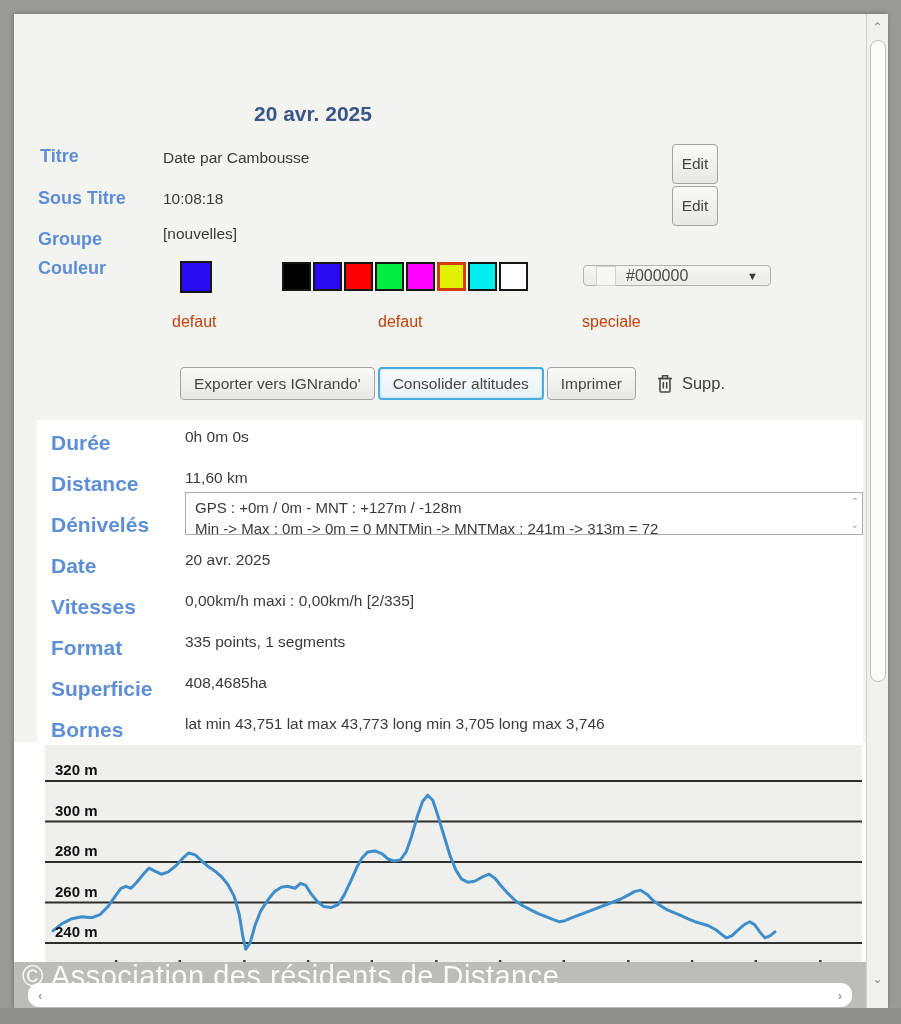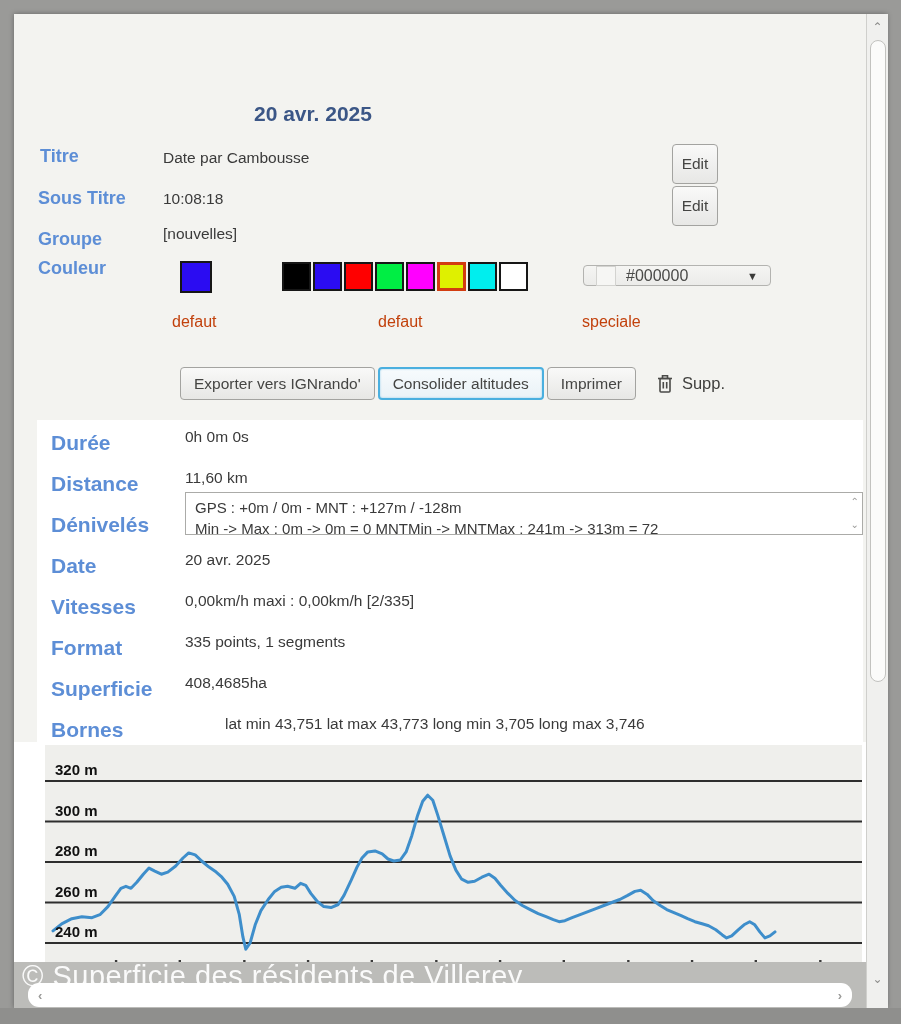"lat min 43,751 lat max" div.abs { margin-left: 40px -> none }
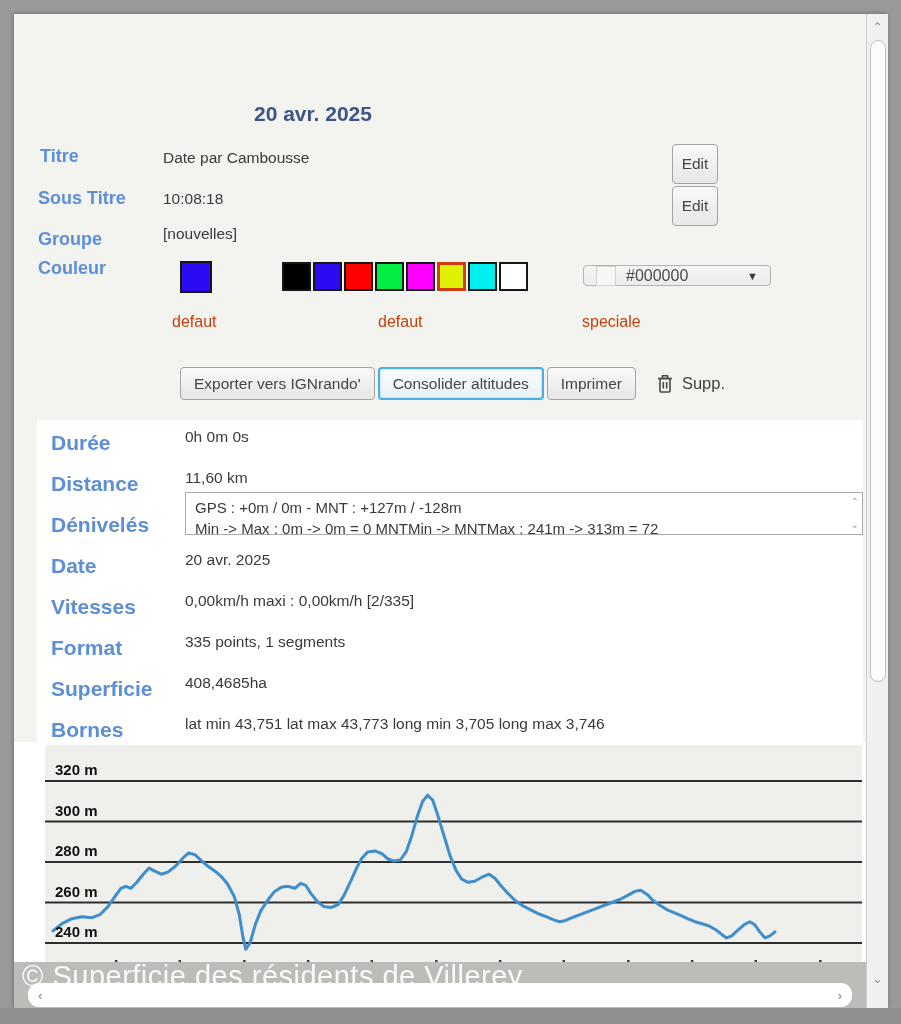"© Superficie des résidents de" div.watermark { text: Superficie des résidents de Villerey -> Association des résidents de Distance }
